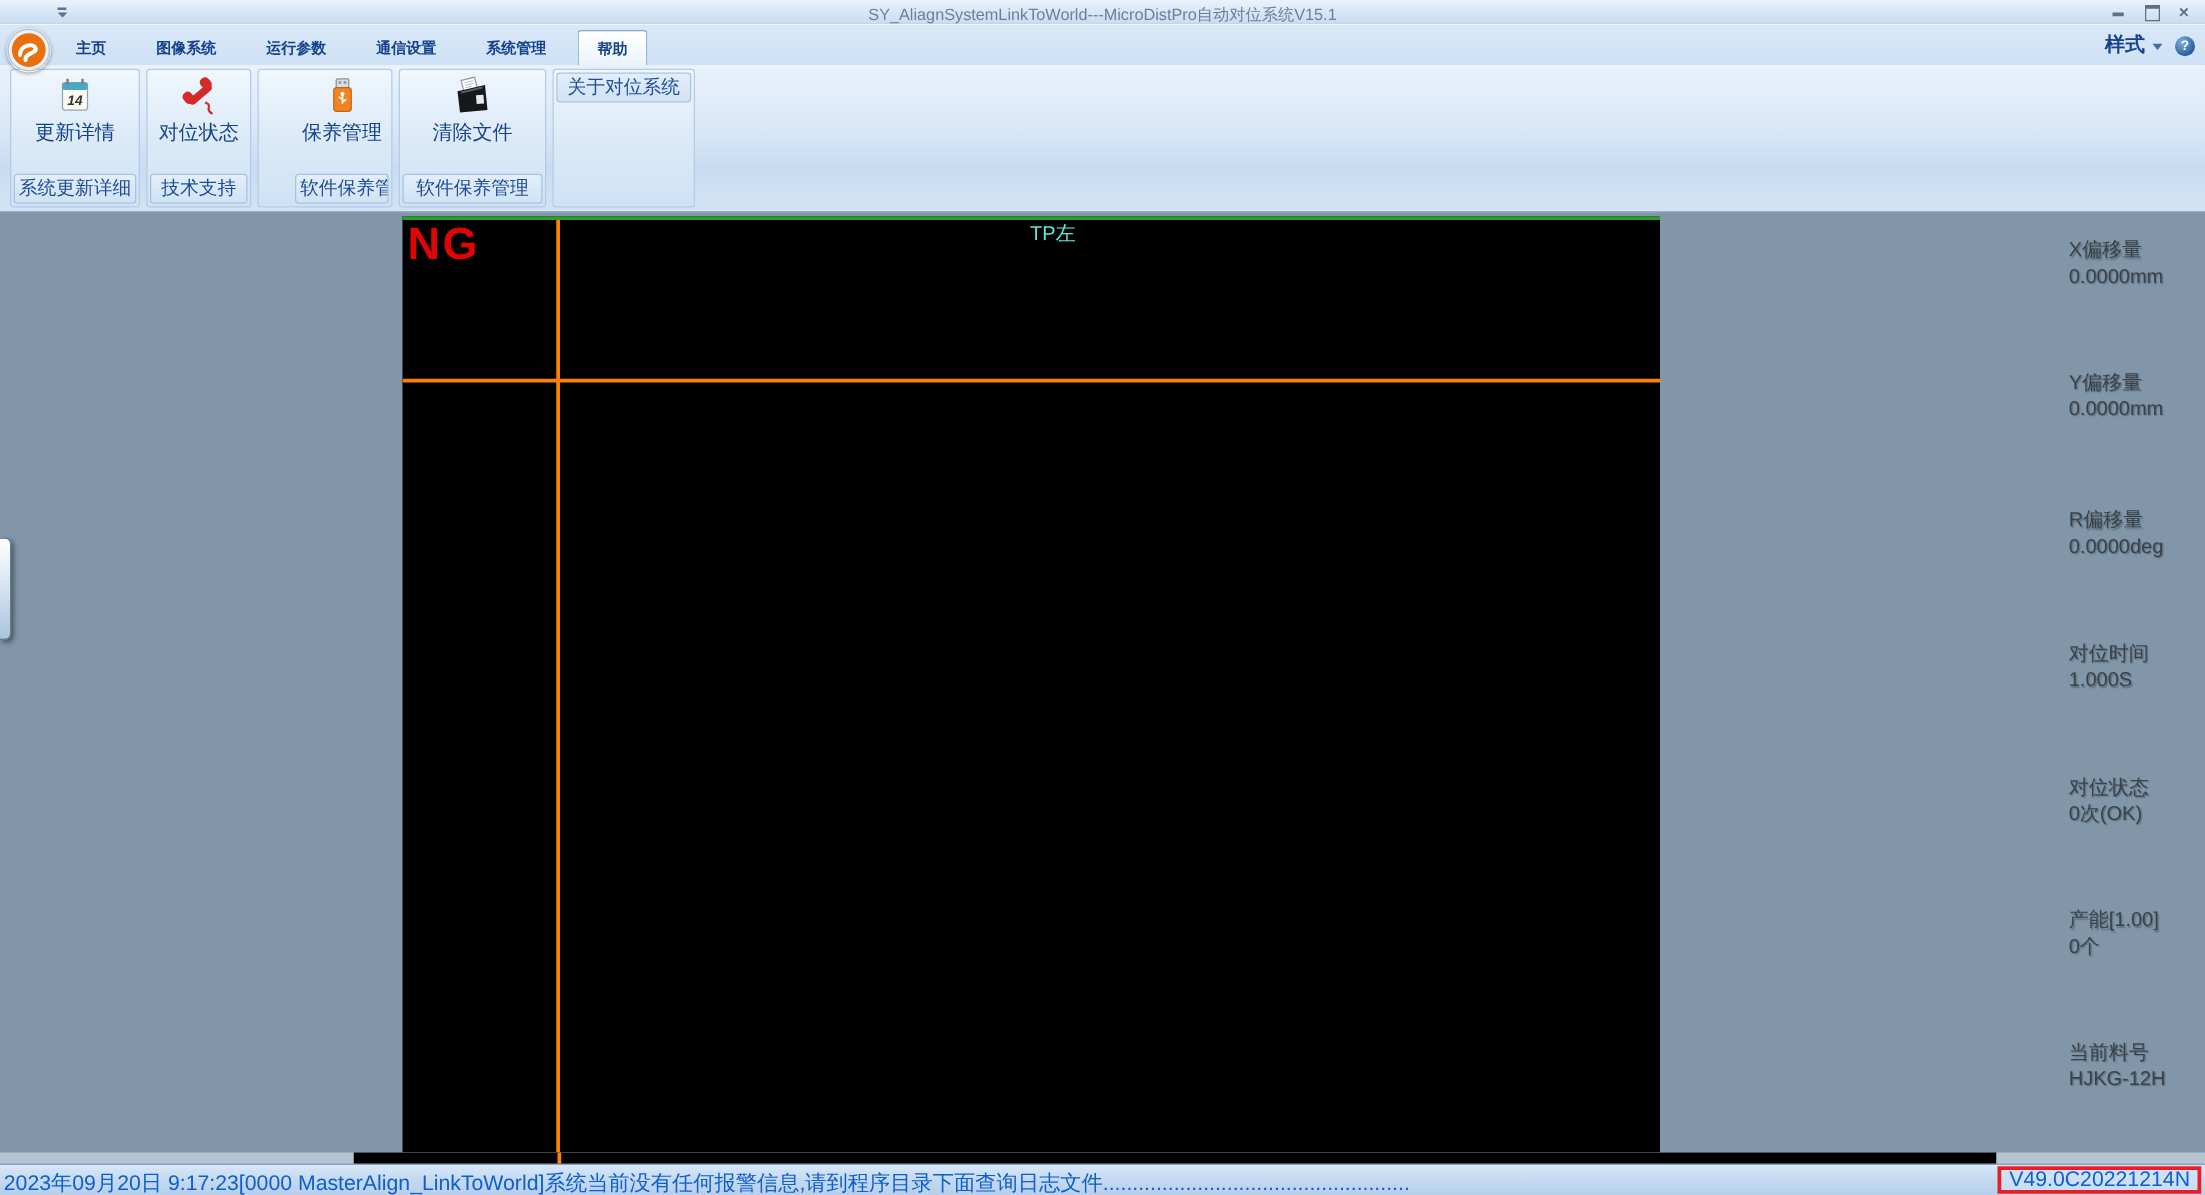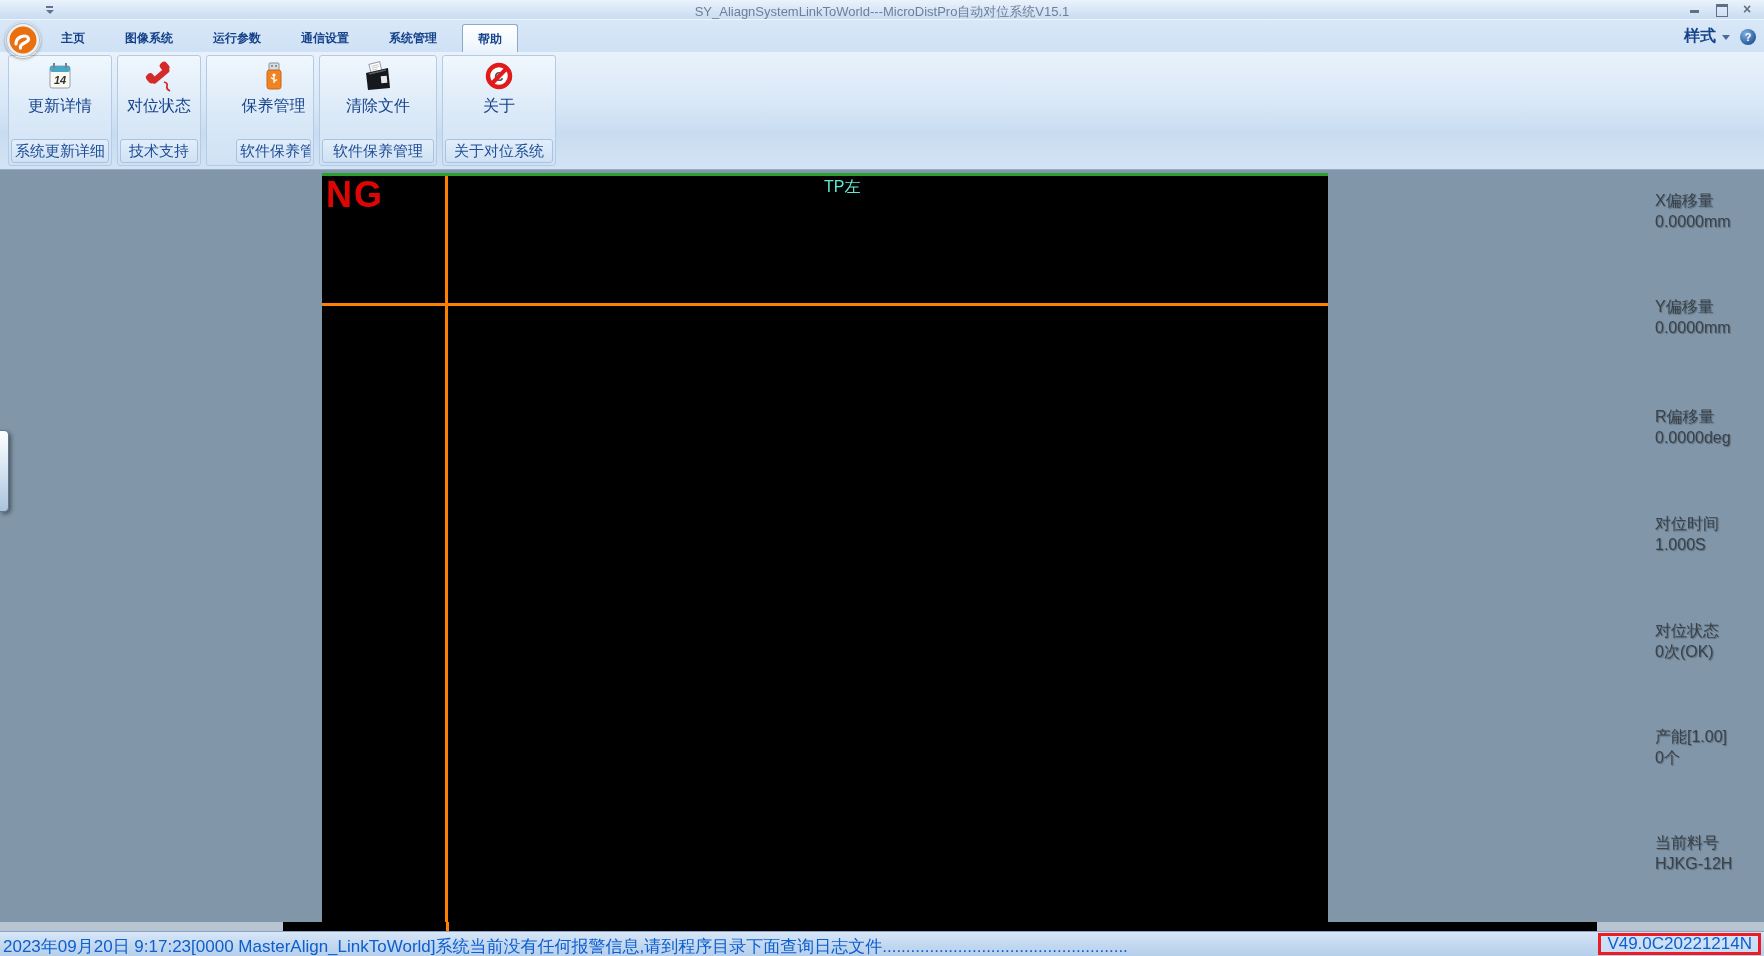"关于" div.rbtn { html: <div> <svg> <circle></circle> <text>C</text> <circle></circle> <line></line> </svg> <span>关于</span> </div> -> none }
